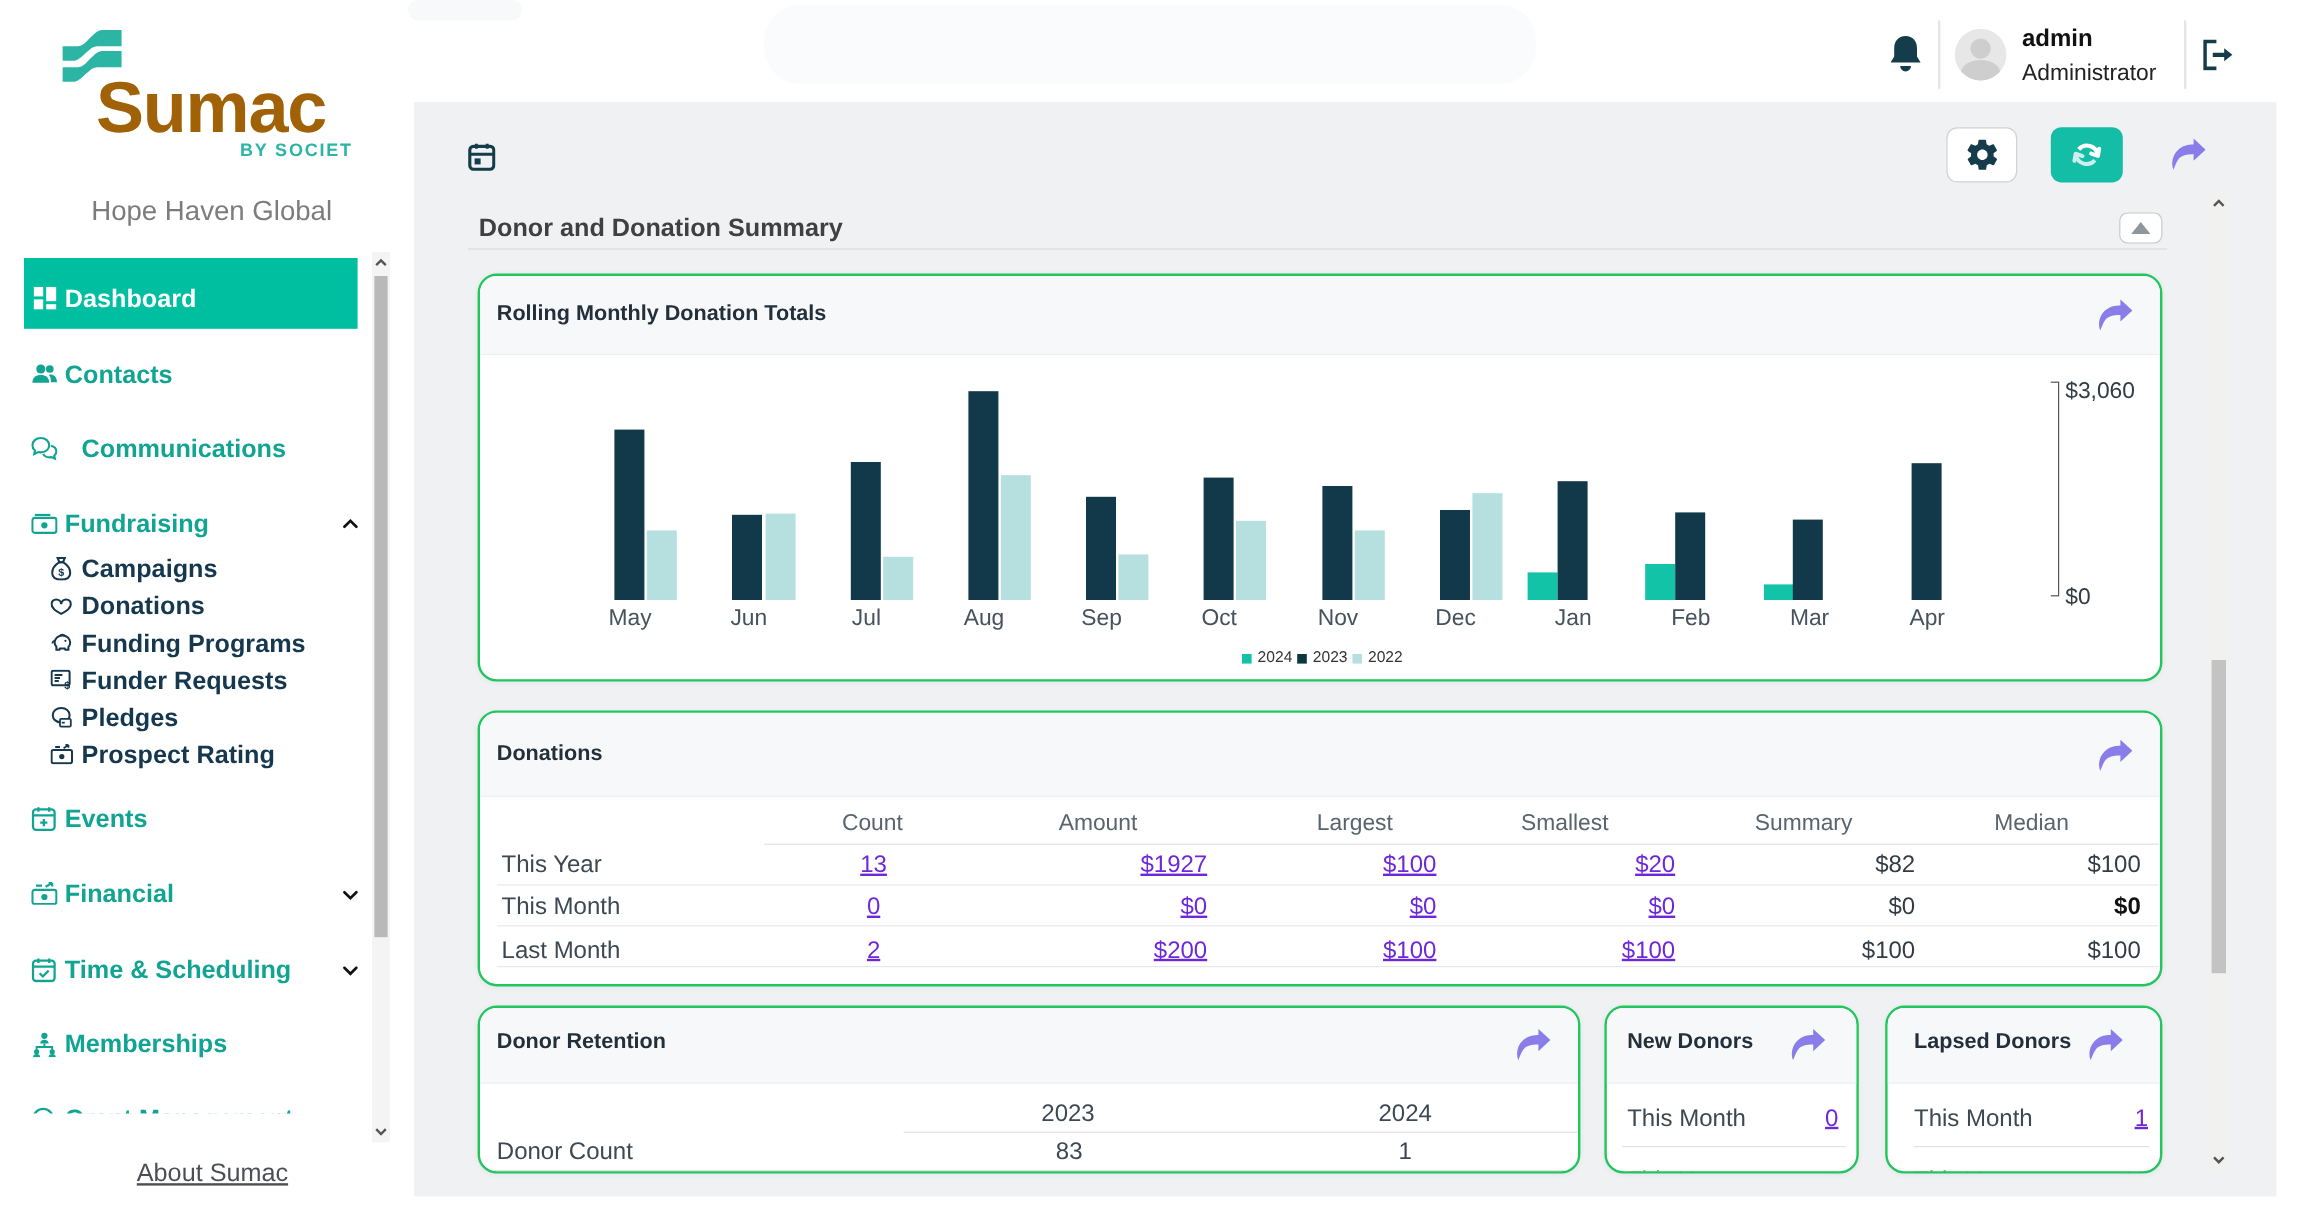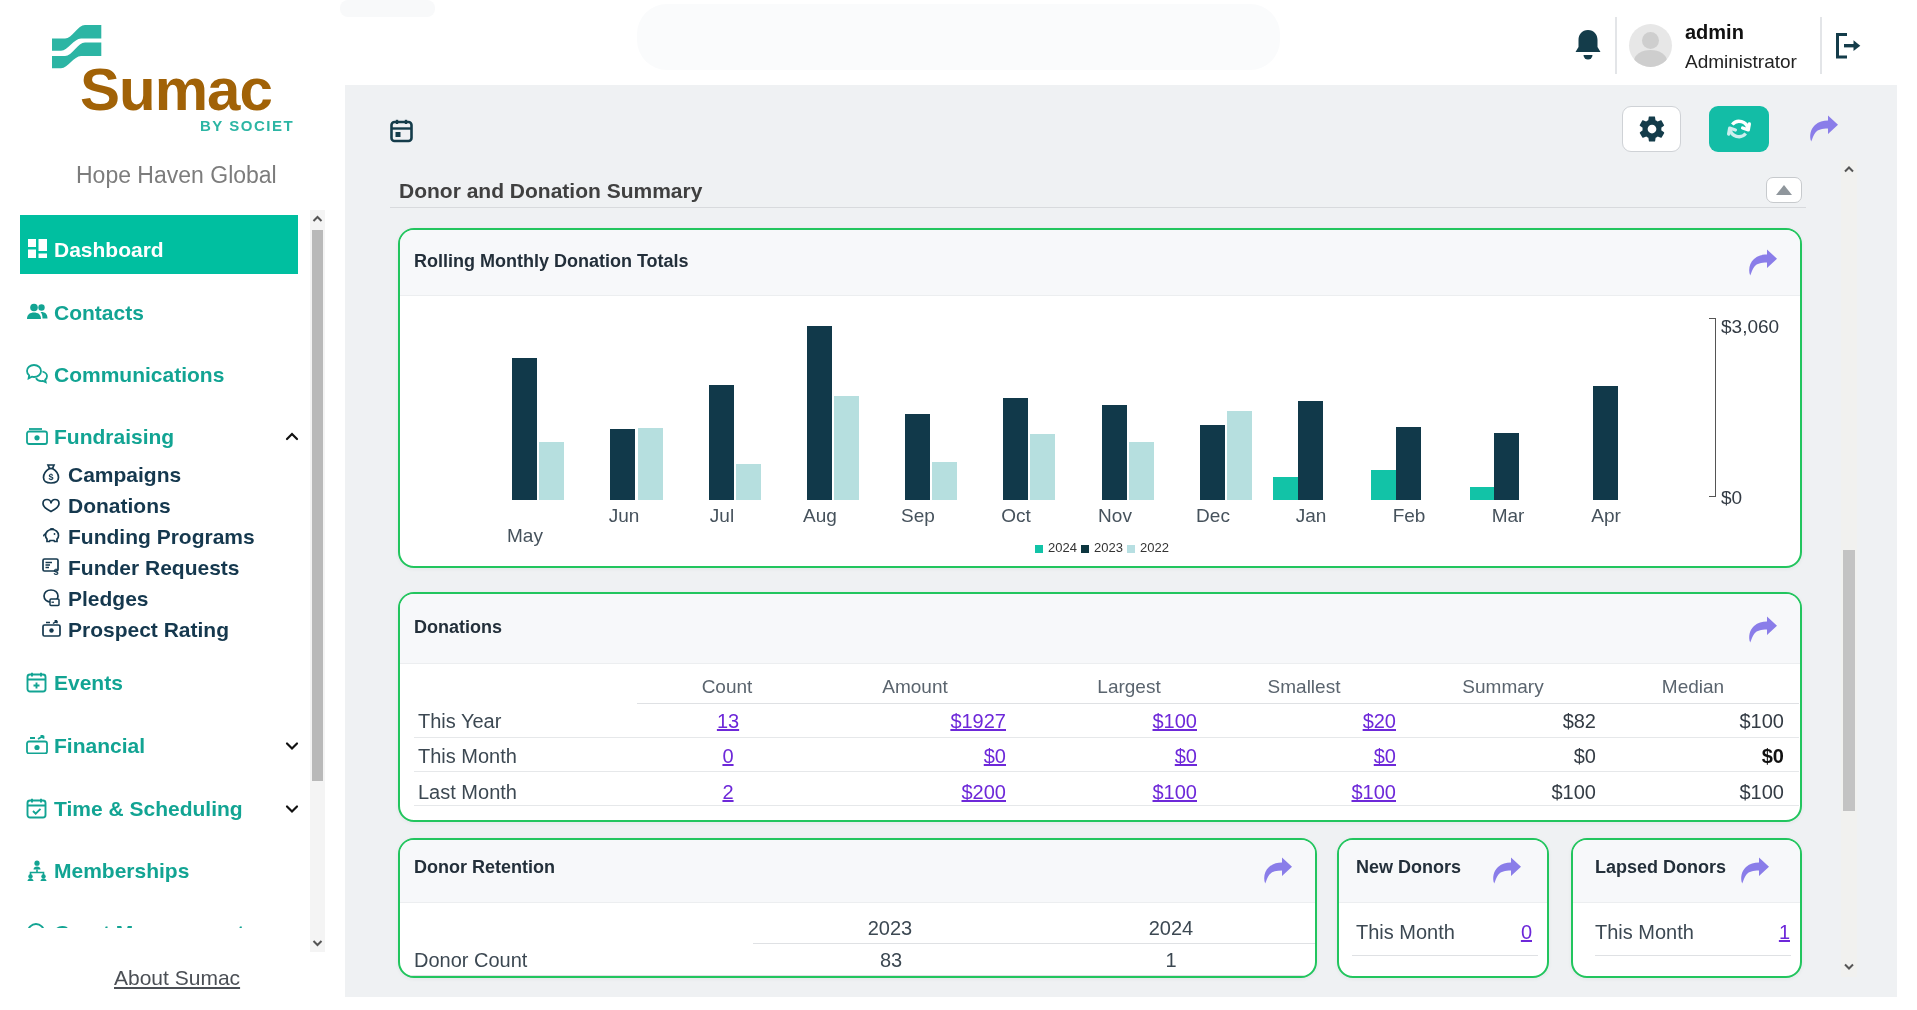"Communications" div.menu-teal { left: 54px -> 68px }
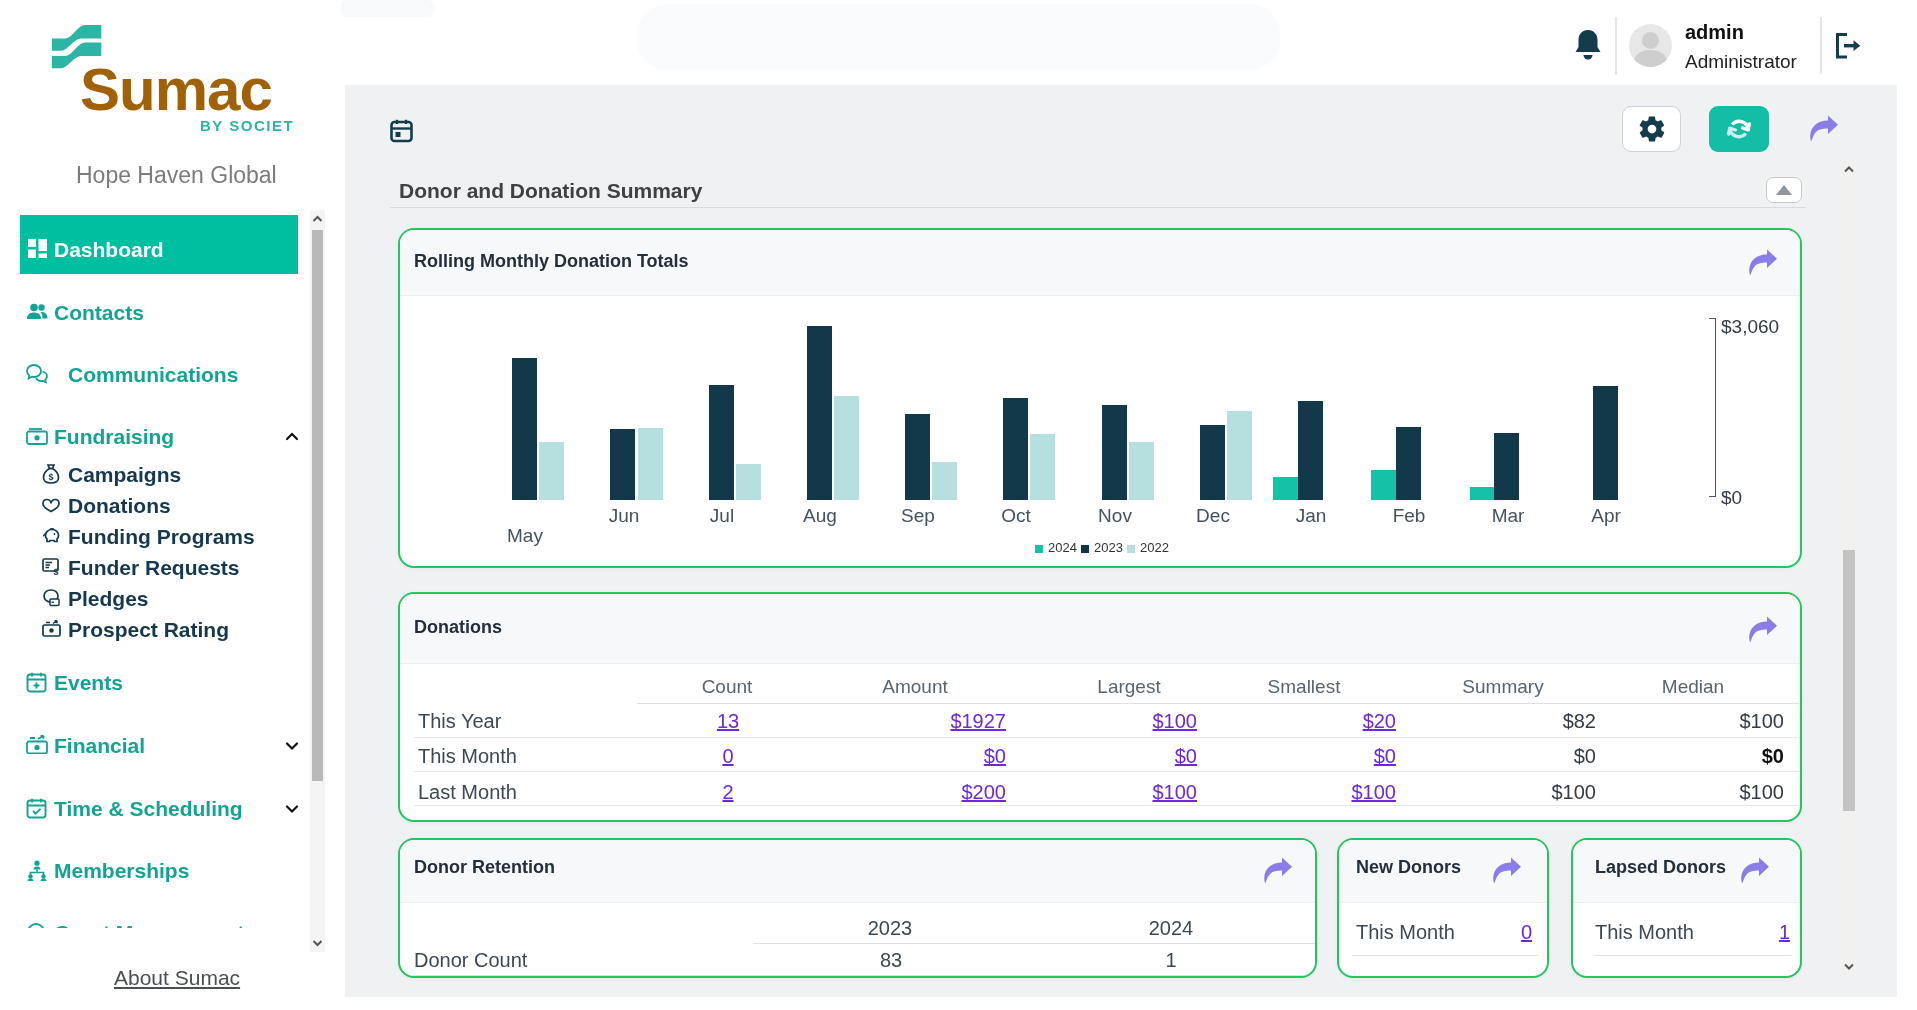"May" div.abs { margin-top: 20px -> none }
